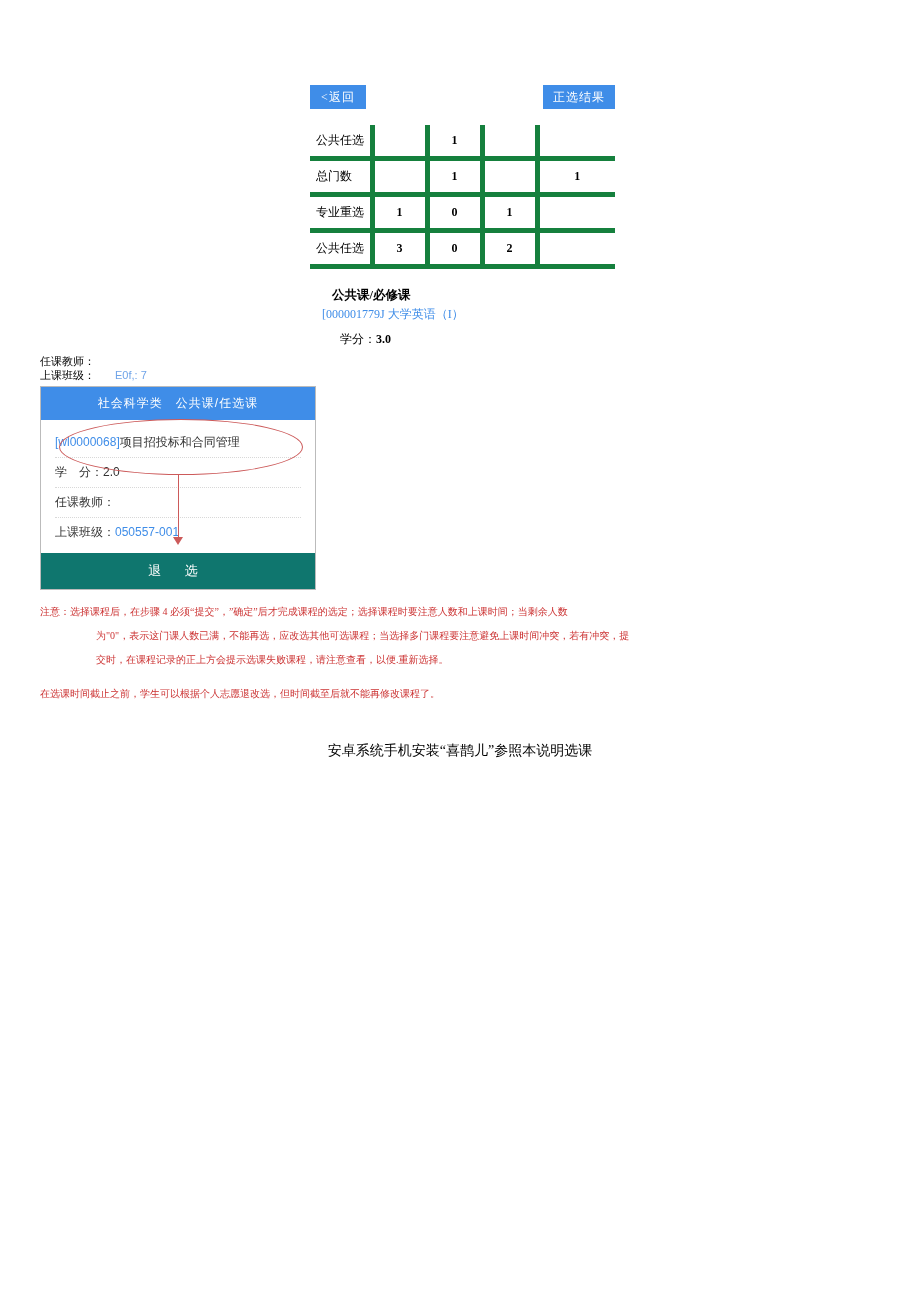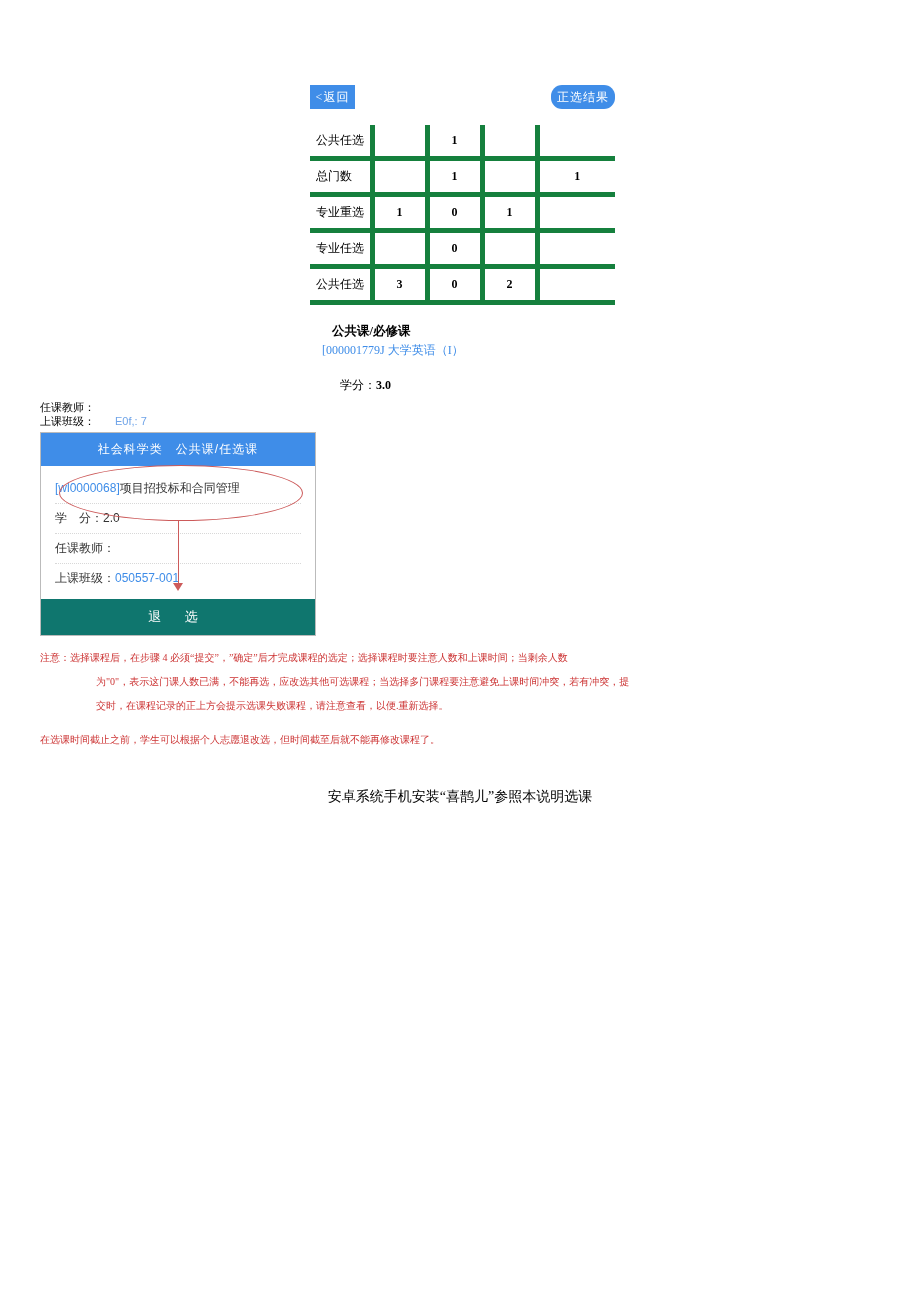"<返回" .back-btn { width: 45px -> 56px }
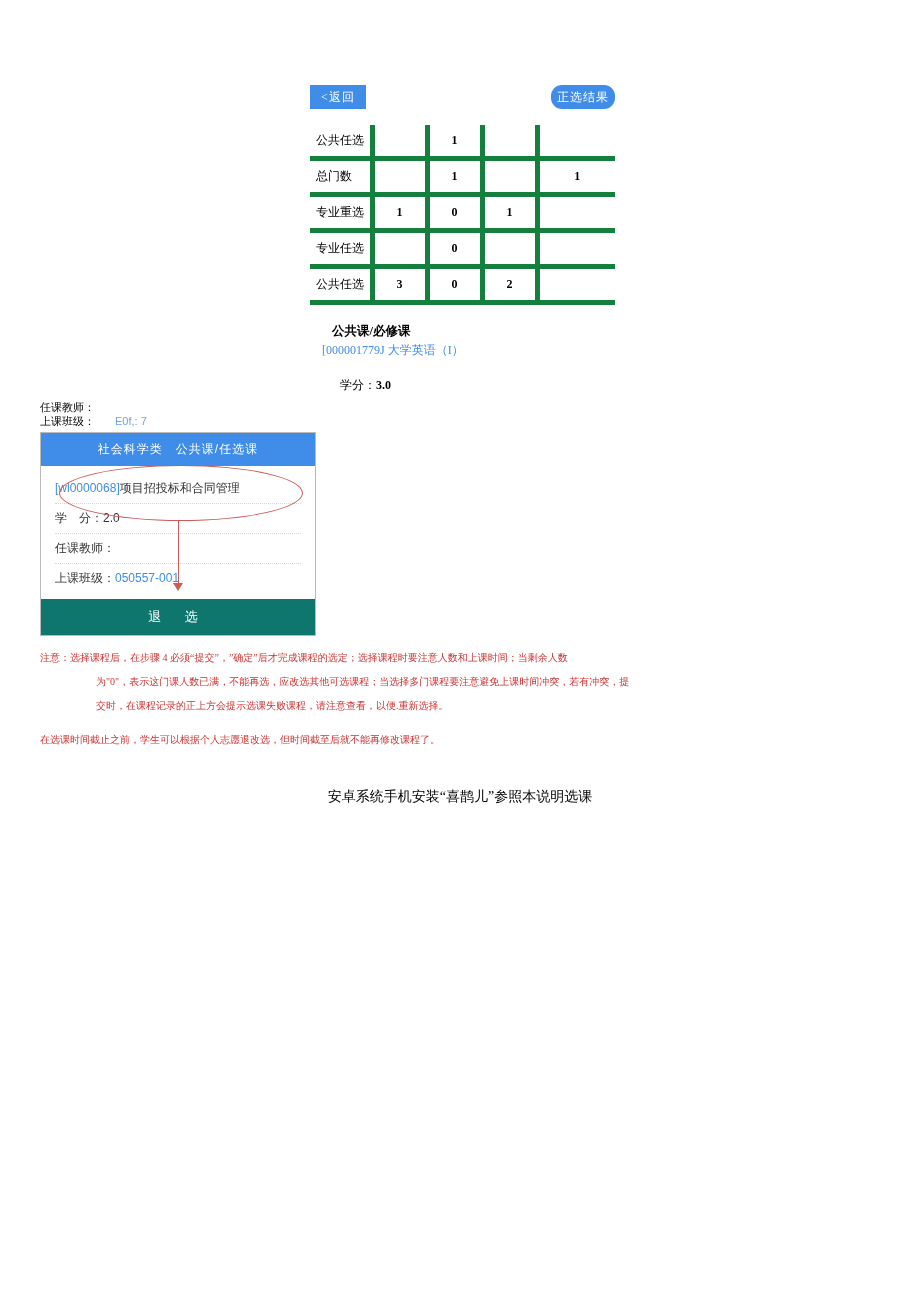"正选结果" .result-btn { border-radius: 11px -> none; width: 64px -> 72px }
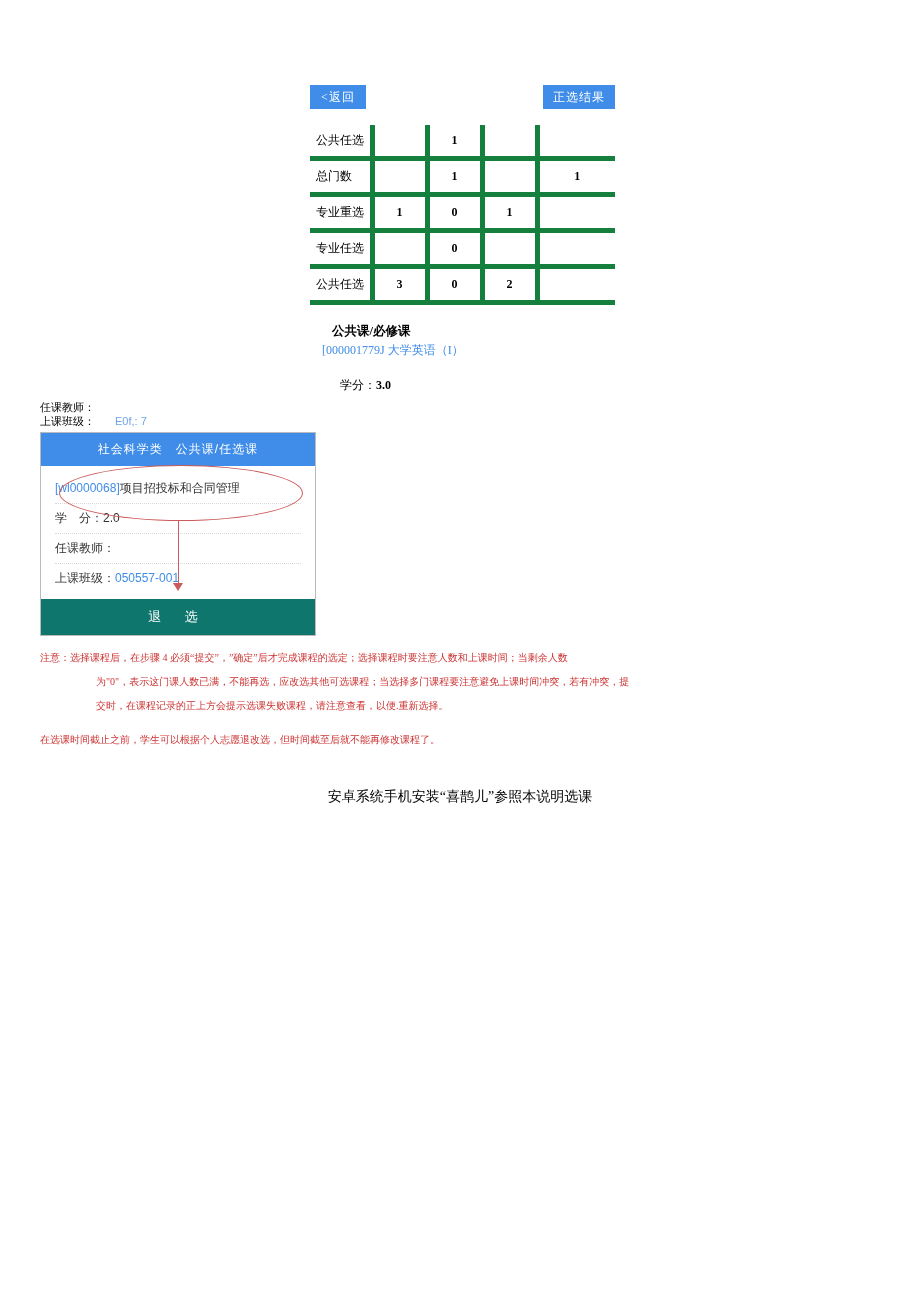"专业任选" tr { html: <tr> <td>专业任选</td> <td></td> <td>0</td> <td></td> <td></td> </tr> -> none }
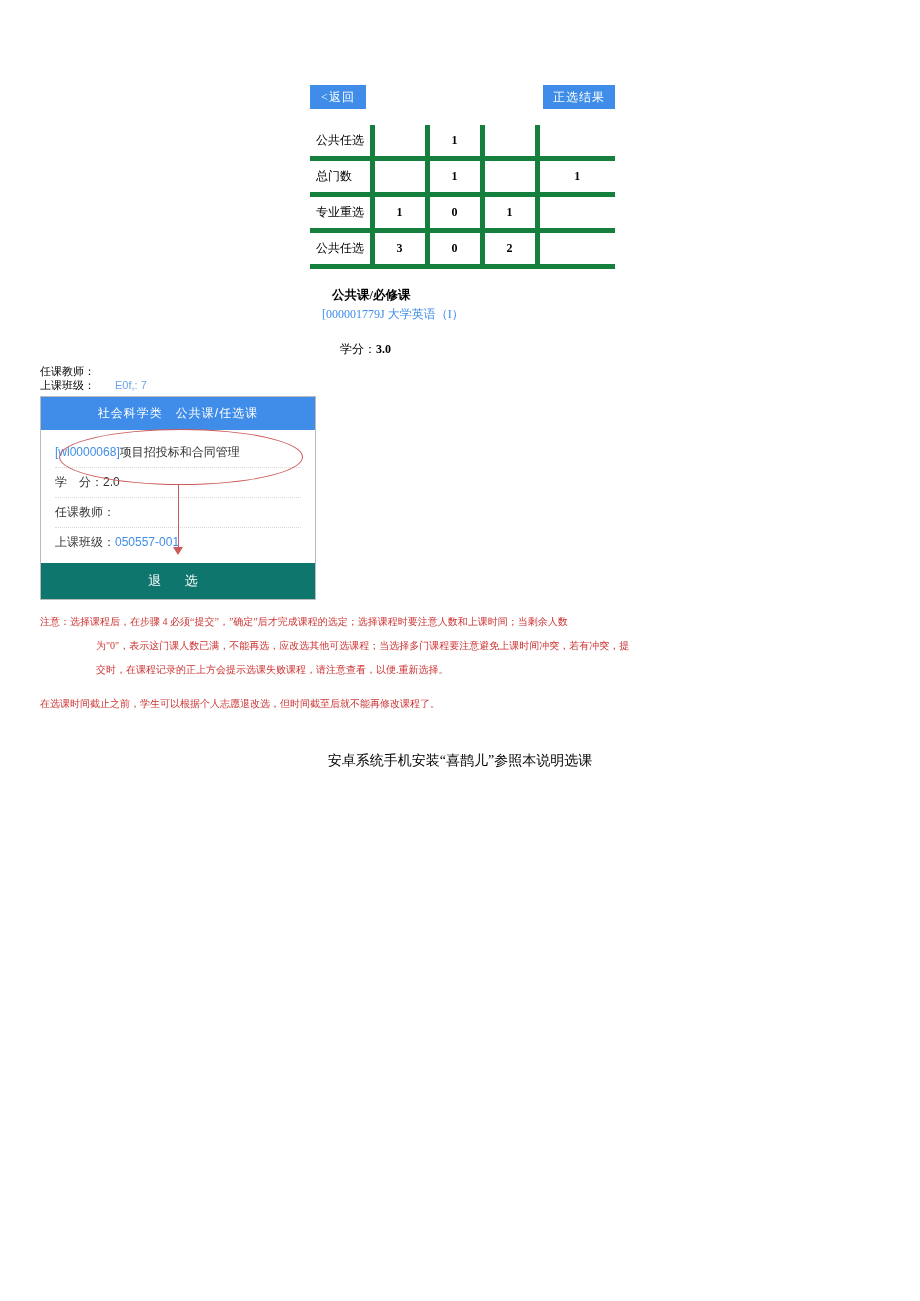"学分：3.0" .cred-line { margin-top: 18px -> 8px }
